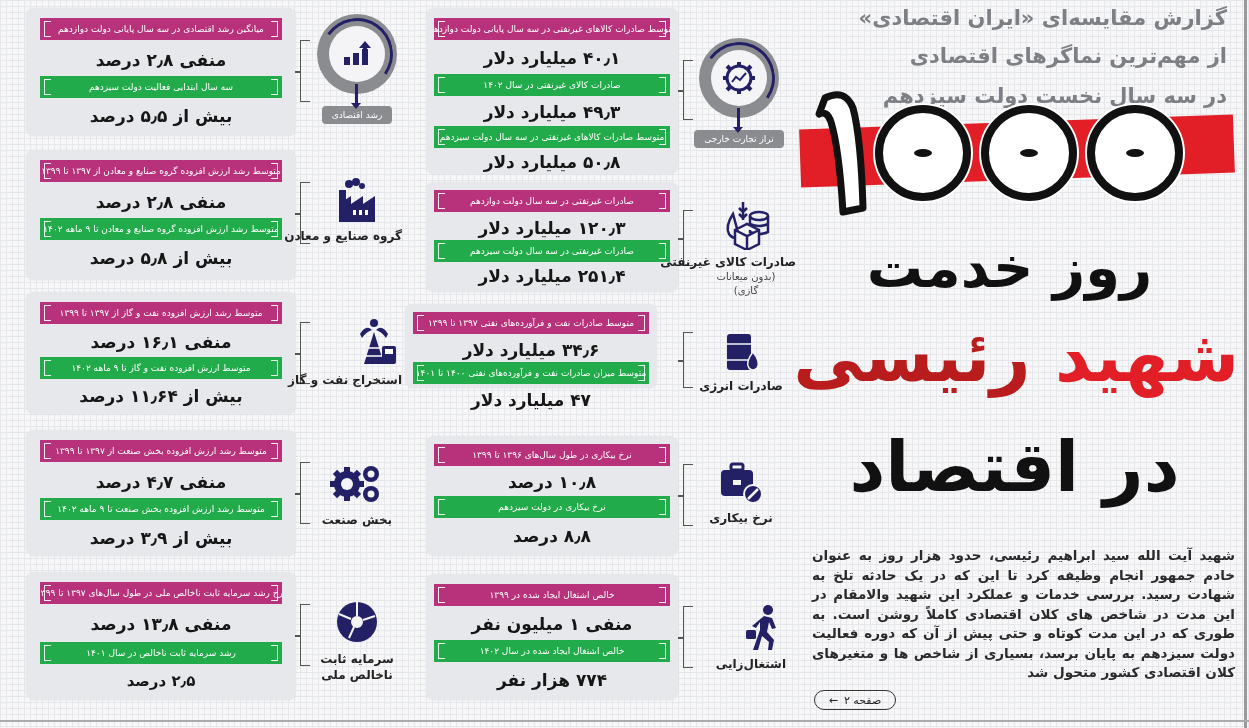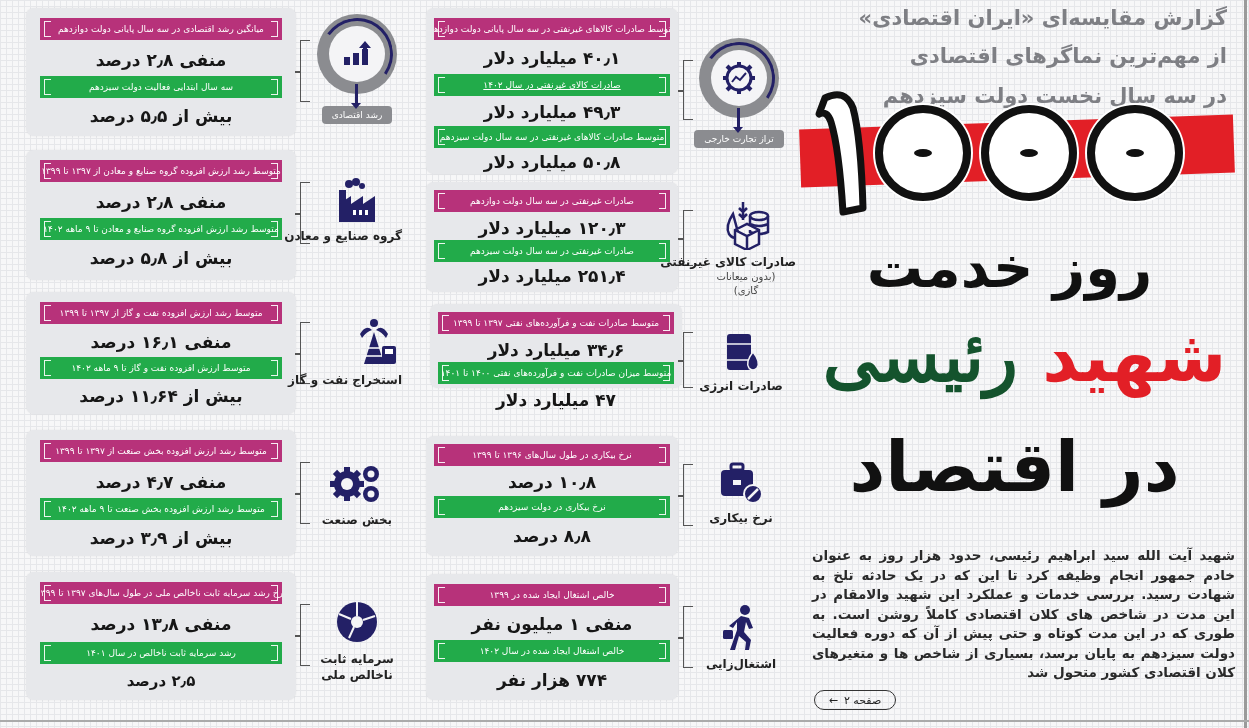"صادرات کالای غیرنفتی در سال" div.banner { text-decoration: underline -> none }
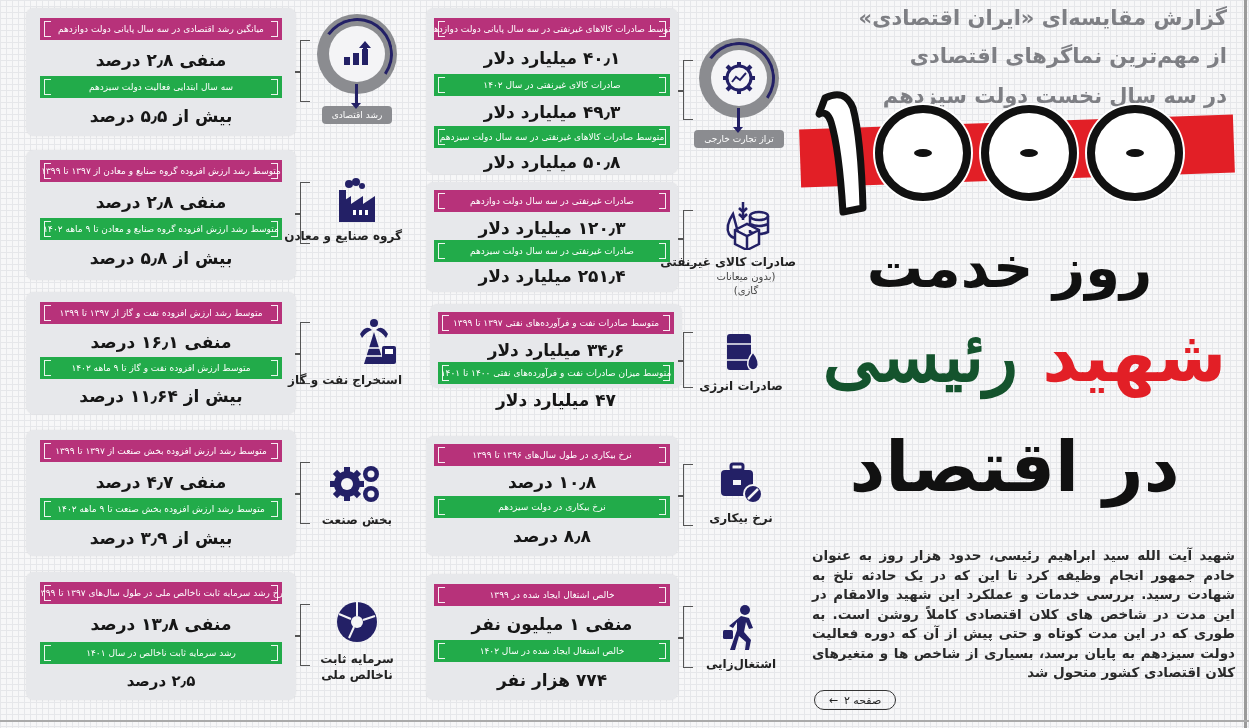"متوسط صادرات نفت و فرآورده‌های" div.card { left: 430px -> 405px }
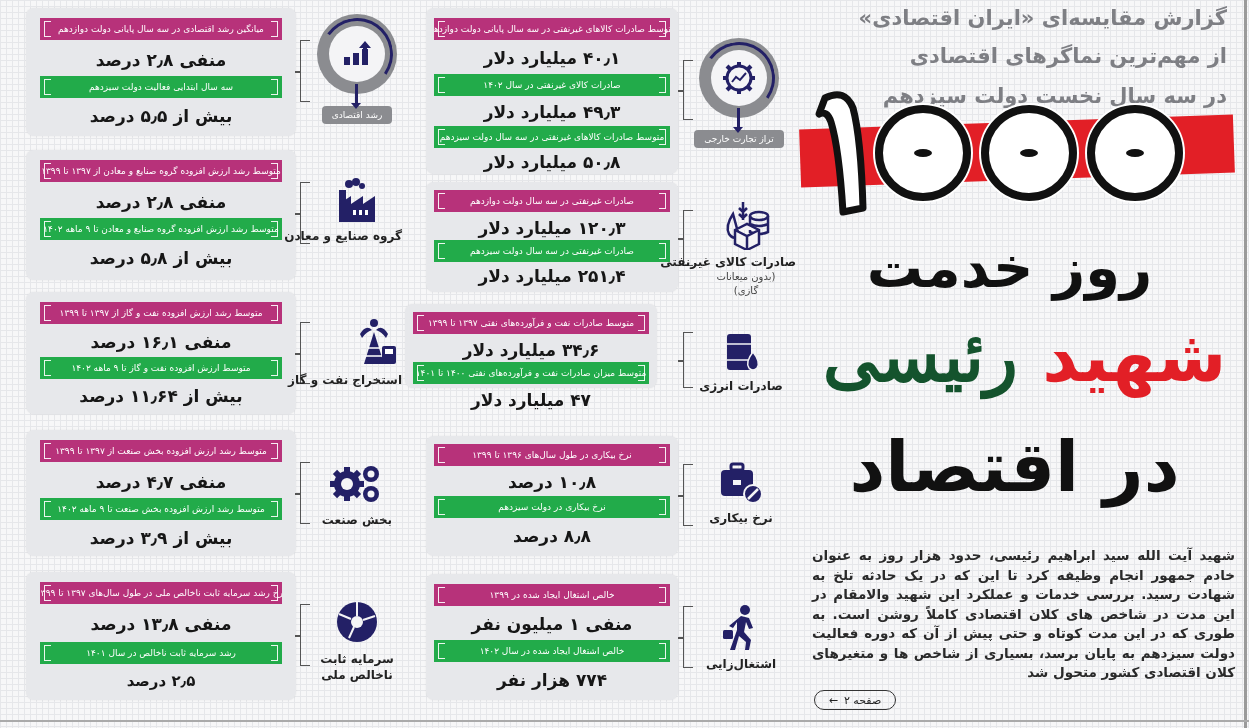"رئیسی" span { color: #14532d -> #b91c1c; font-family: Liberation Serif, serif -> none }
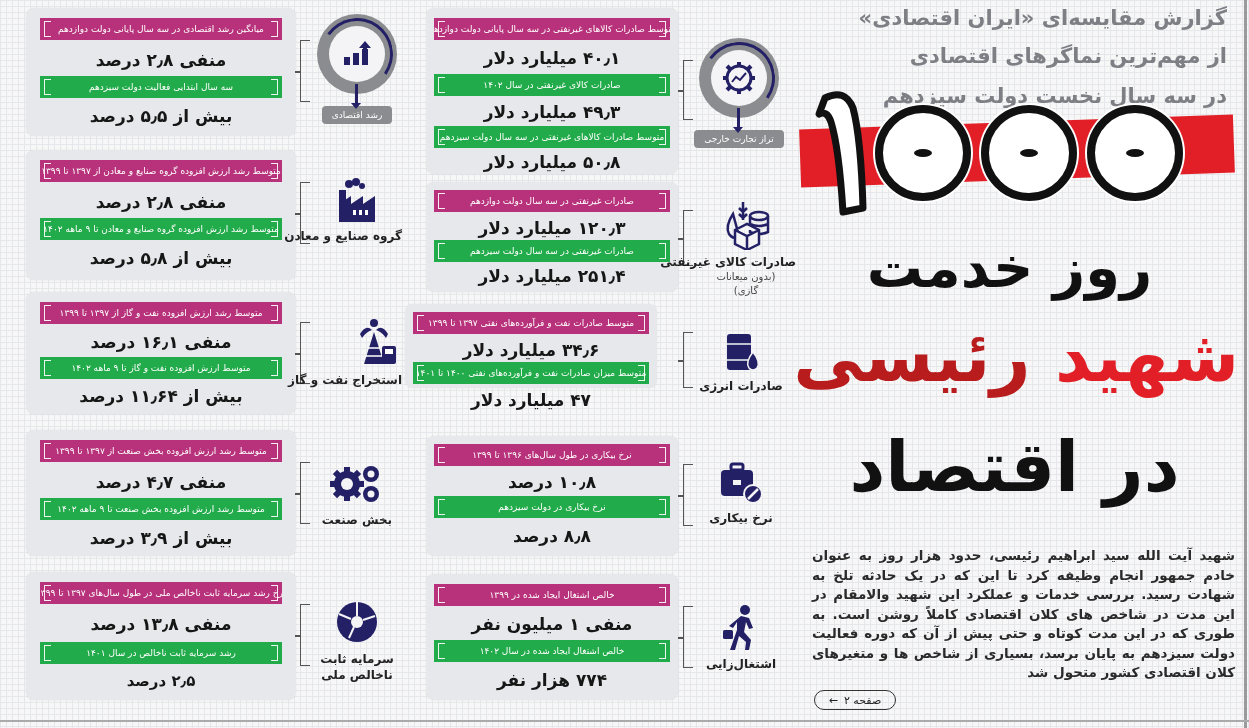"اشتغال‌زایی" div.icon-wrap { text-align: none -> right }
